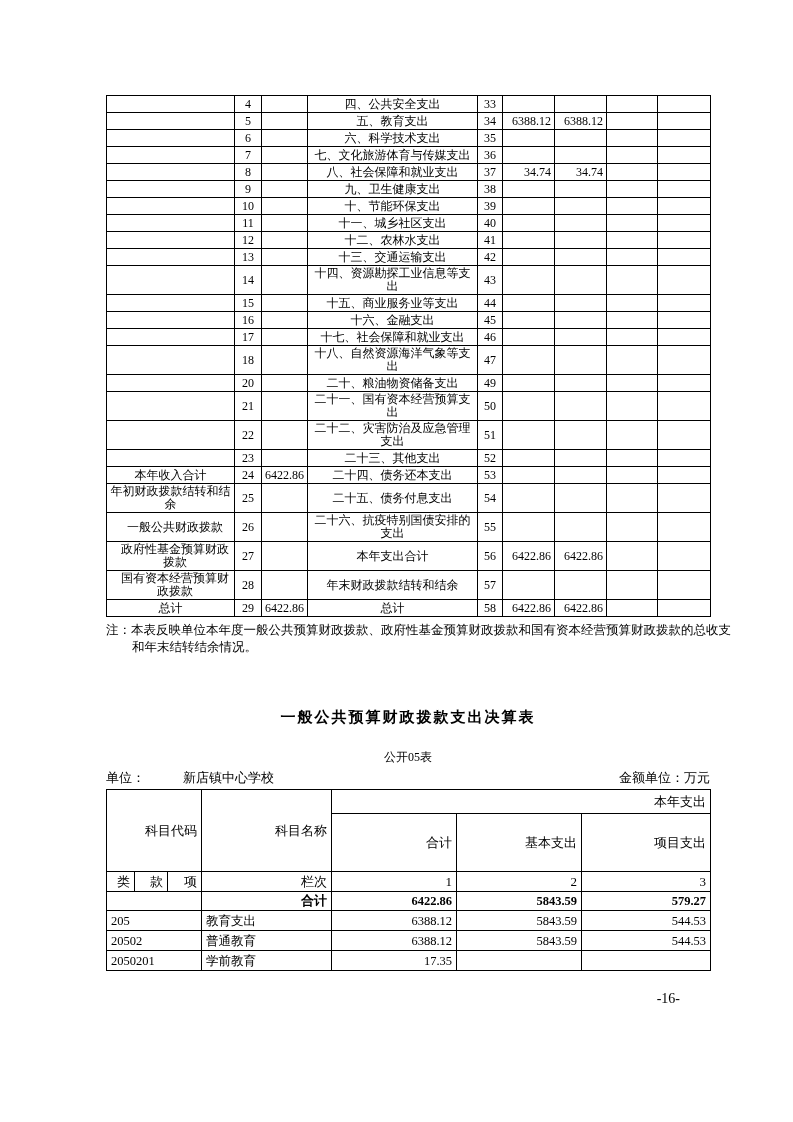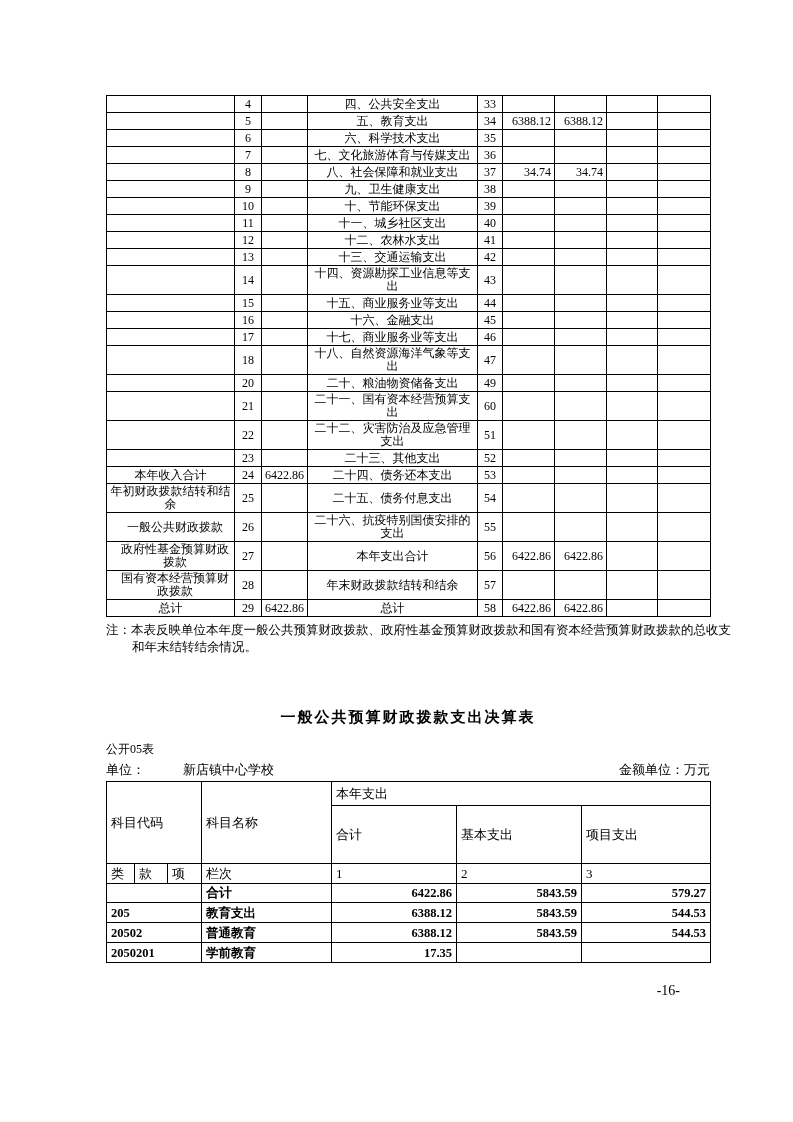"十七、商业服务业等支出" td.lbl { text: 商业服务业等 -> 社会保障和就业 }
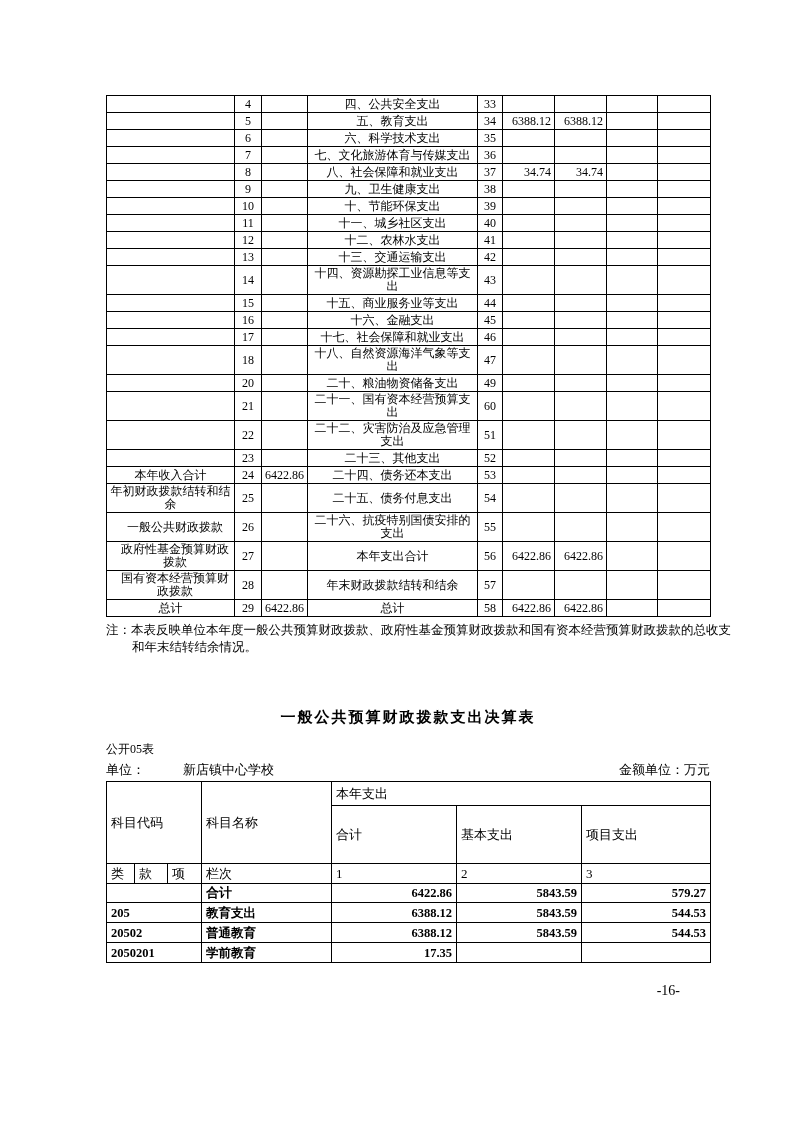"60" td.num { text: 60 -> 50 }
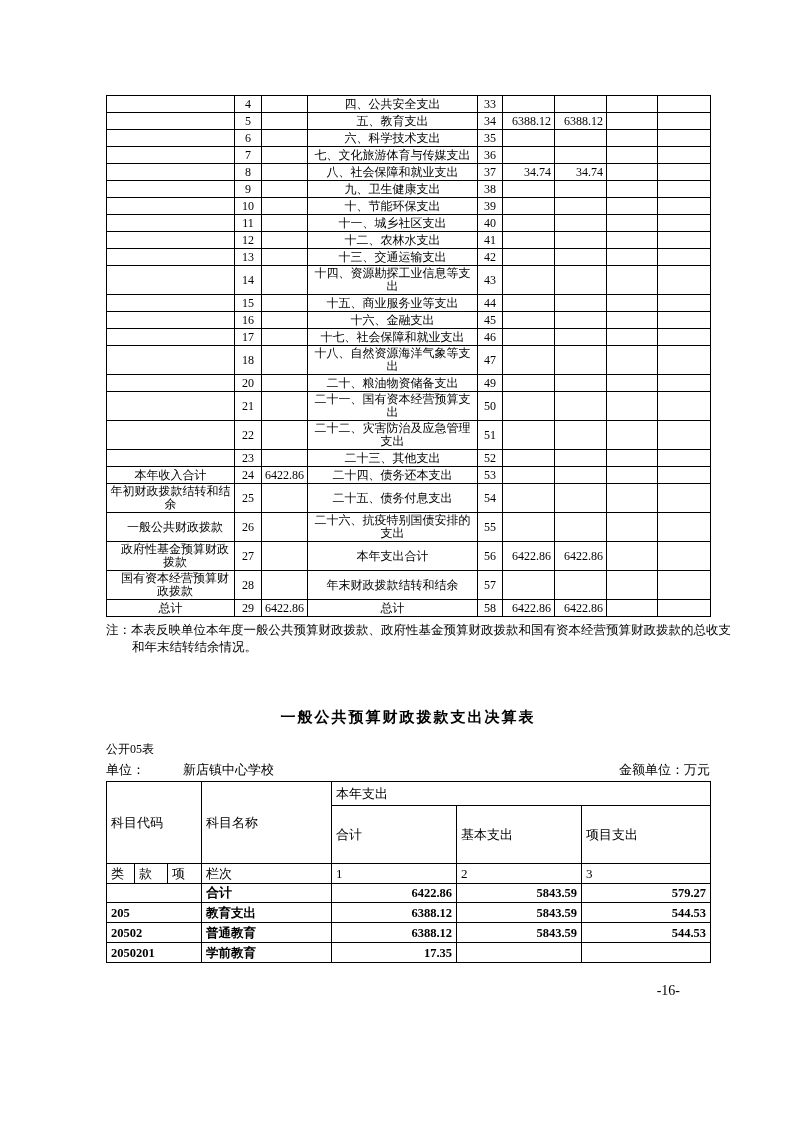"公开05表" .table-code { margin-top: 14px -> 22px; text-align: left -> center }
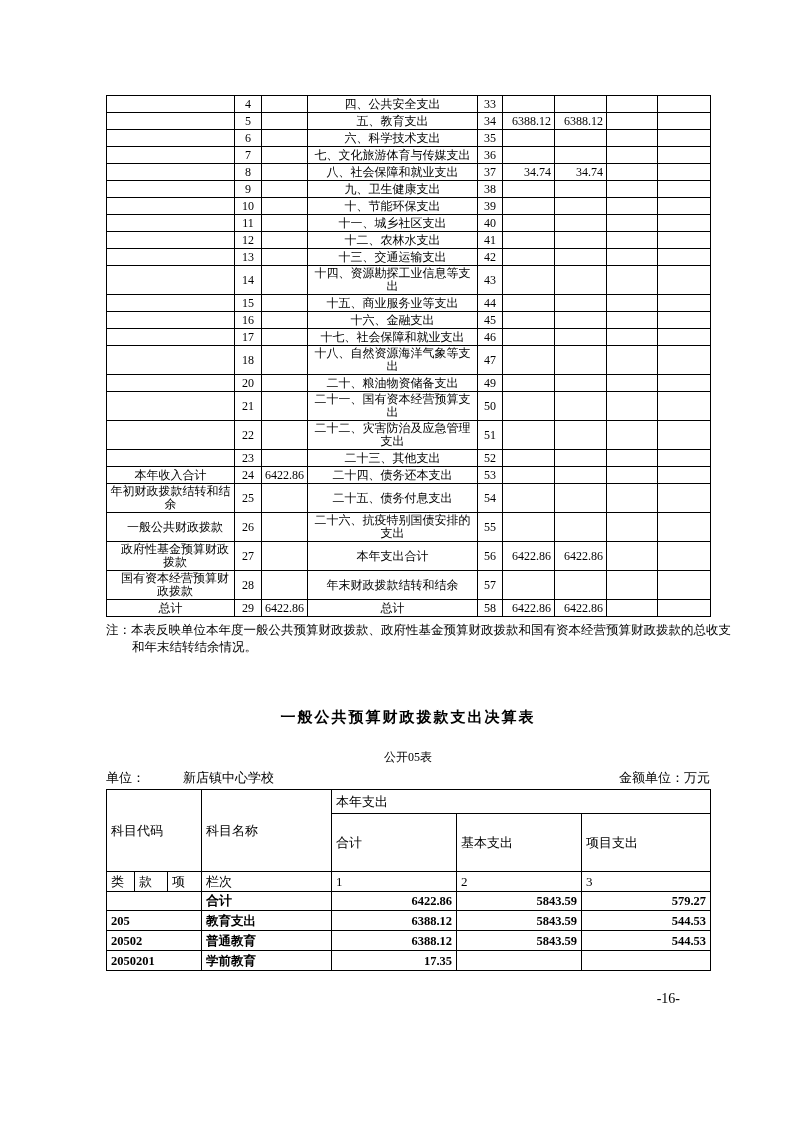"本年支出" .t2 .hc { text-align: left -> right }
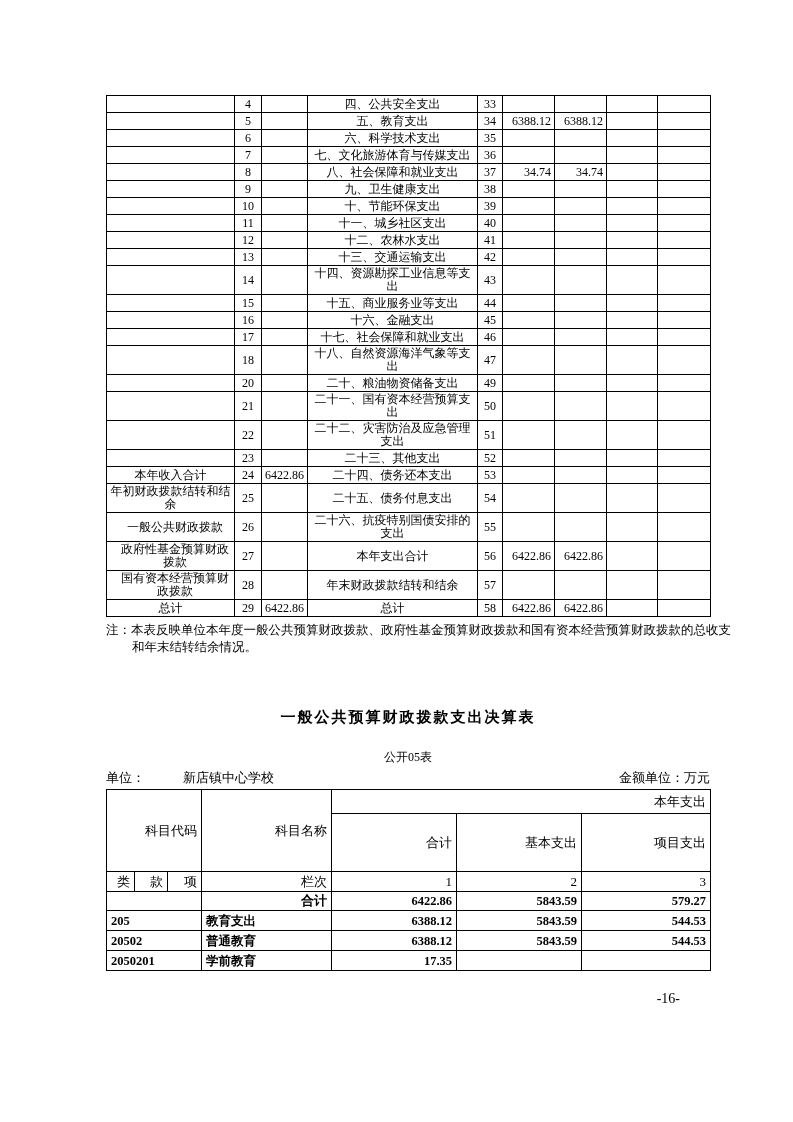"205" .t2 tbody tr { font-weight: bold -> none }
